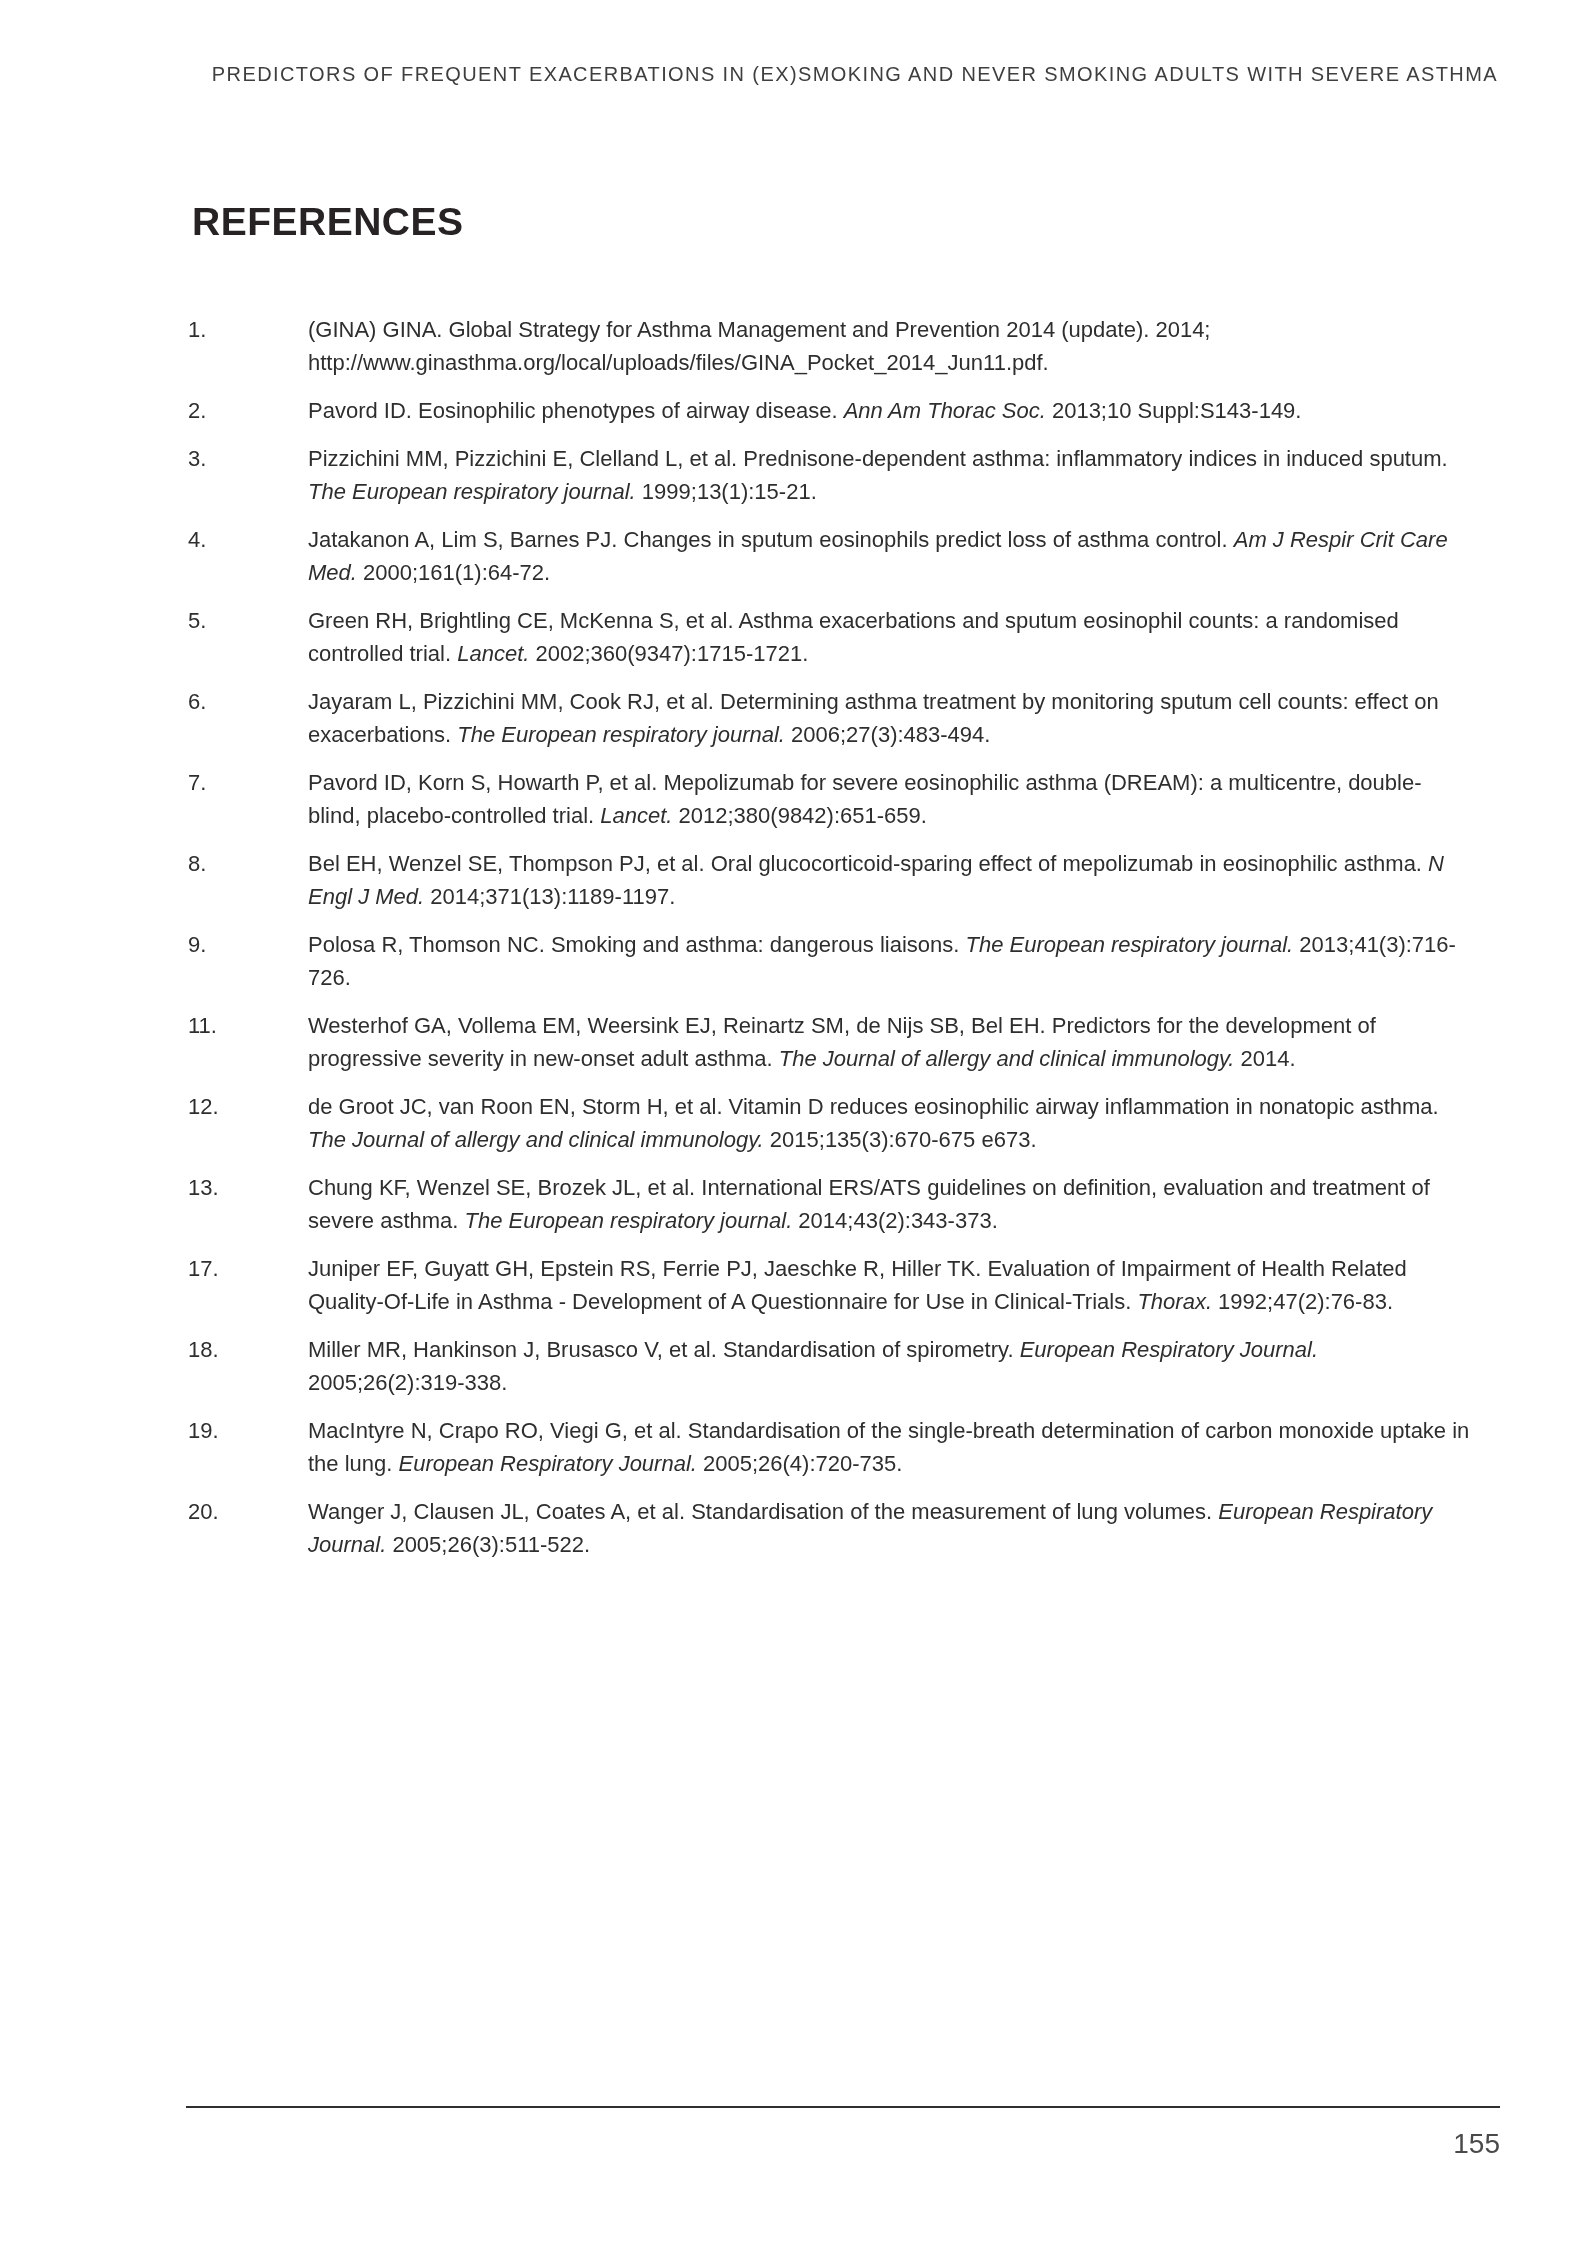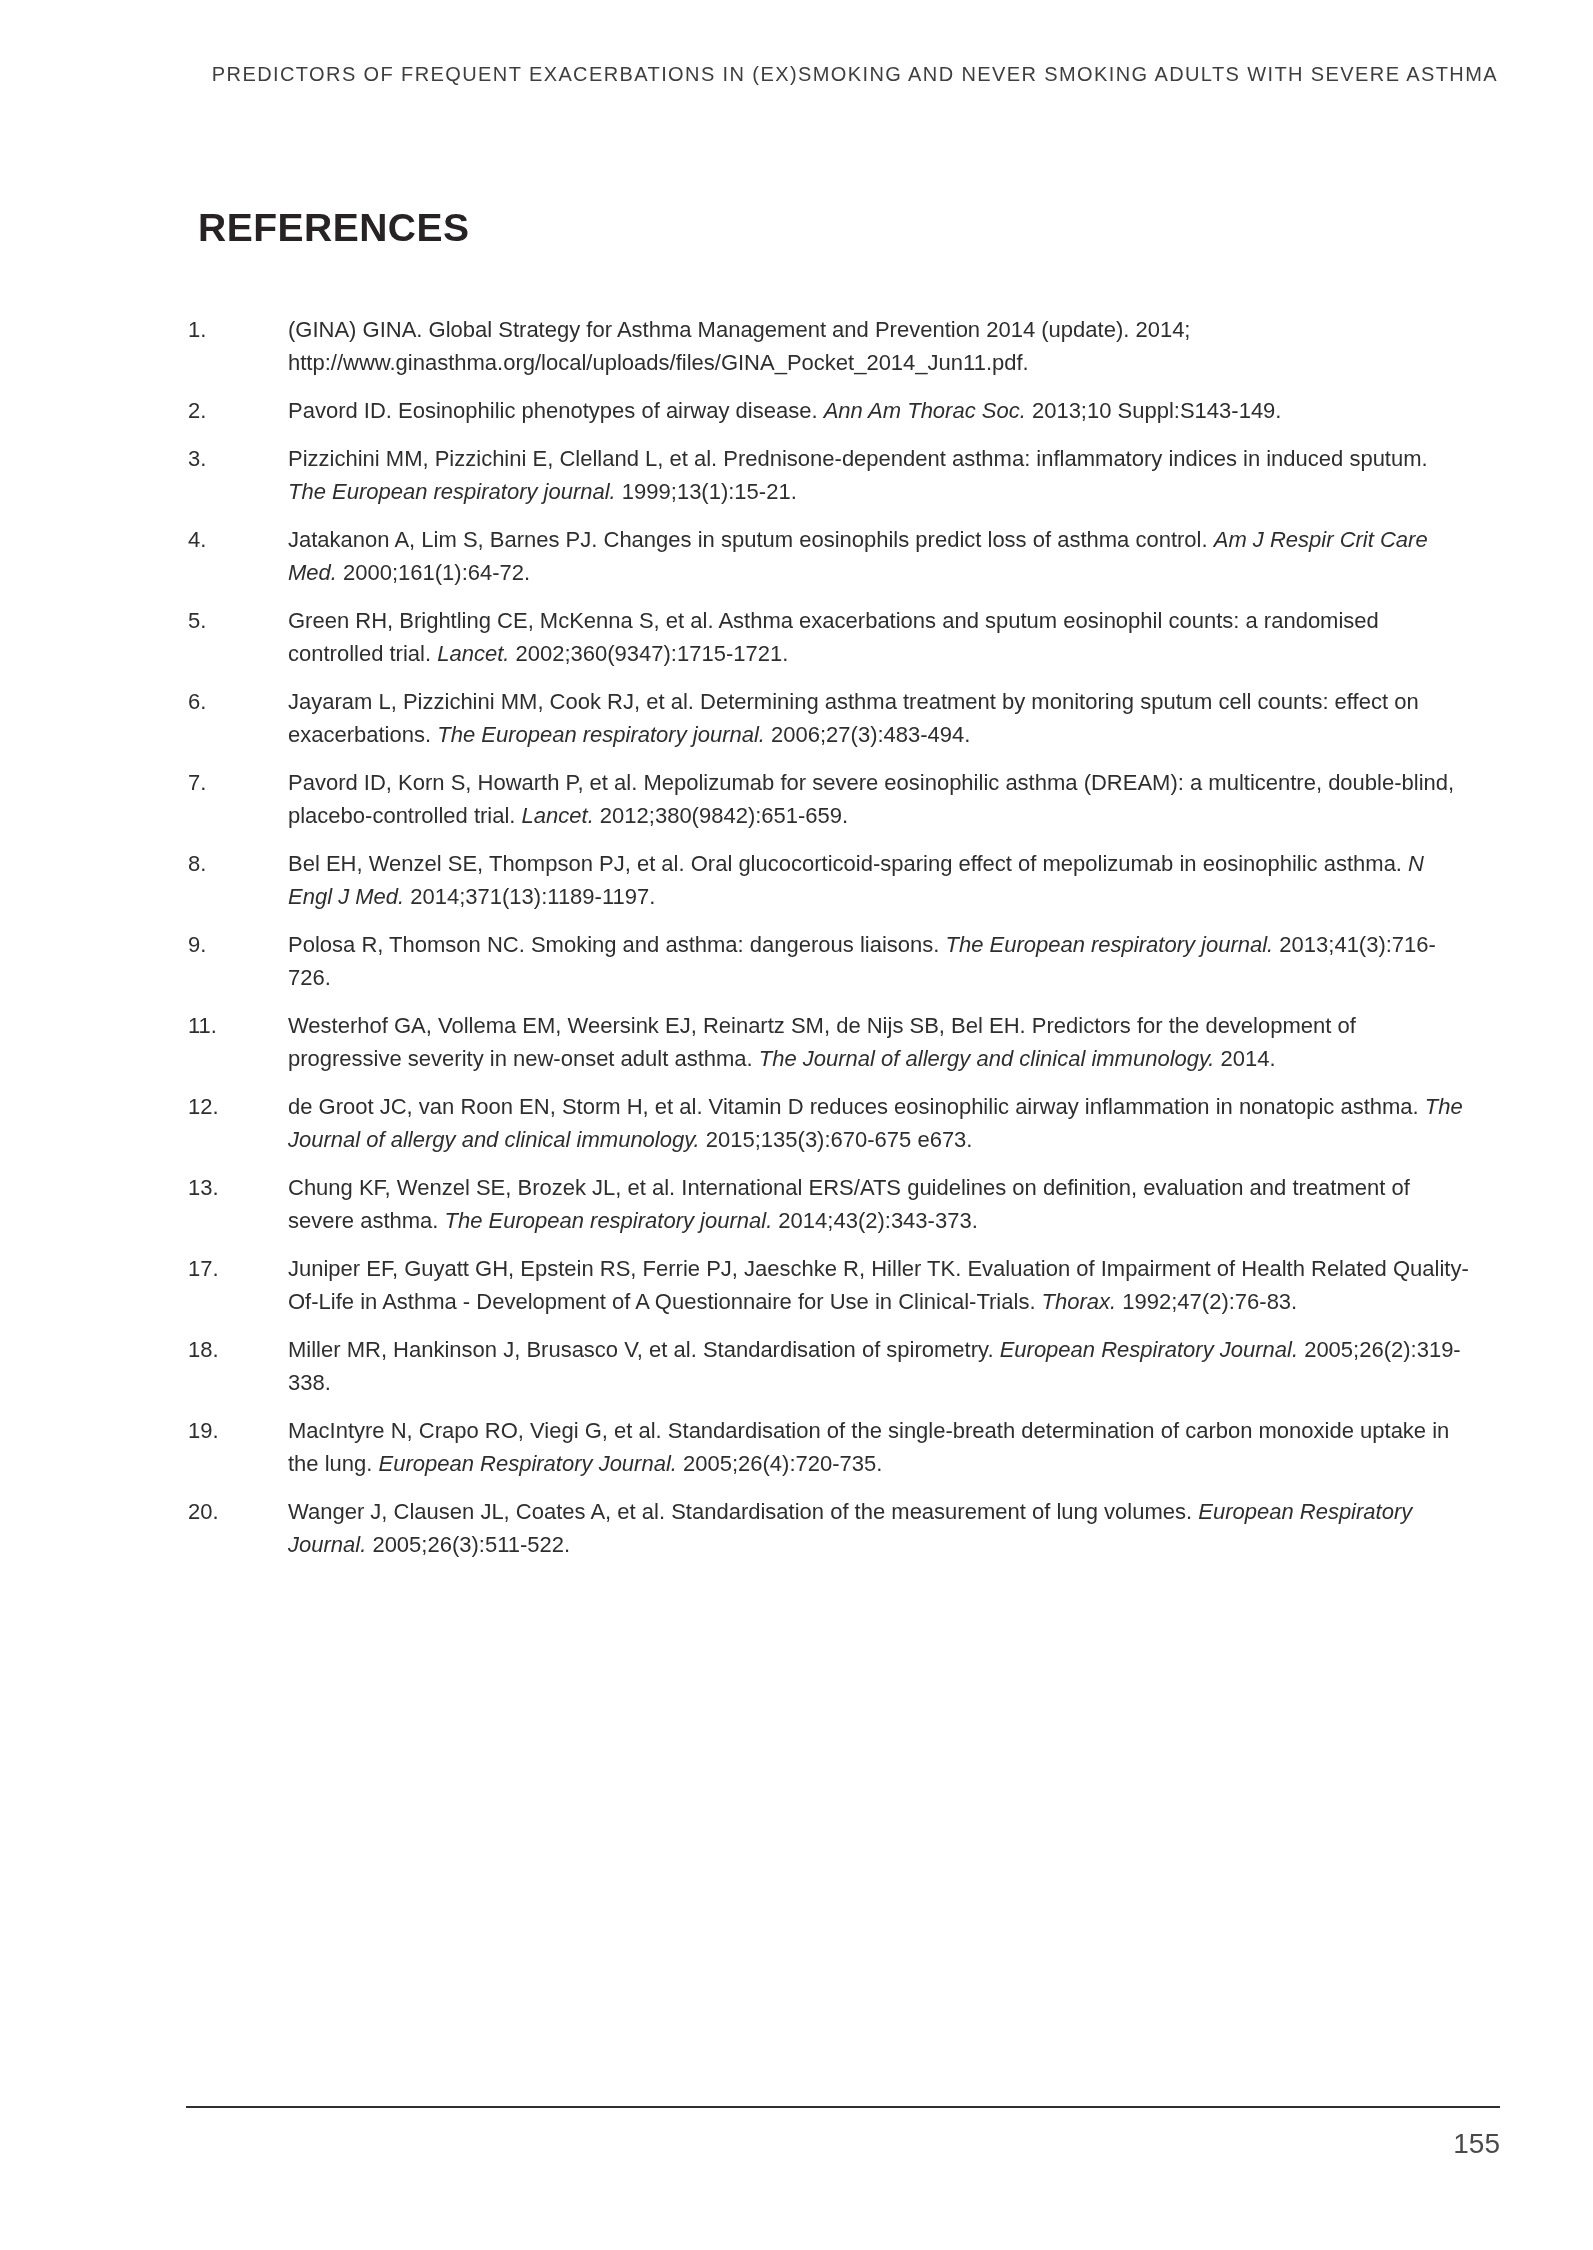"REFERENCES" .page-title { margin: 10px -> 4px }
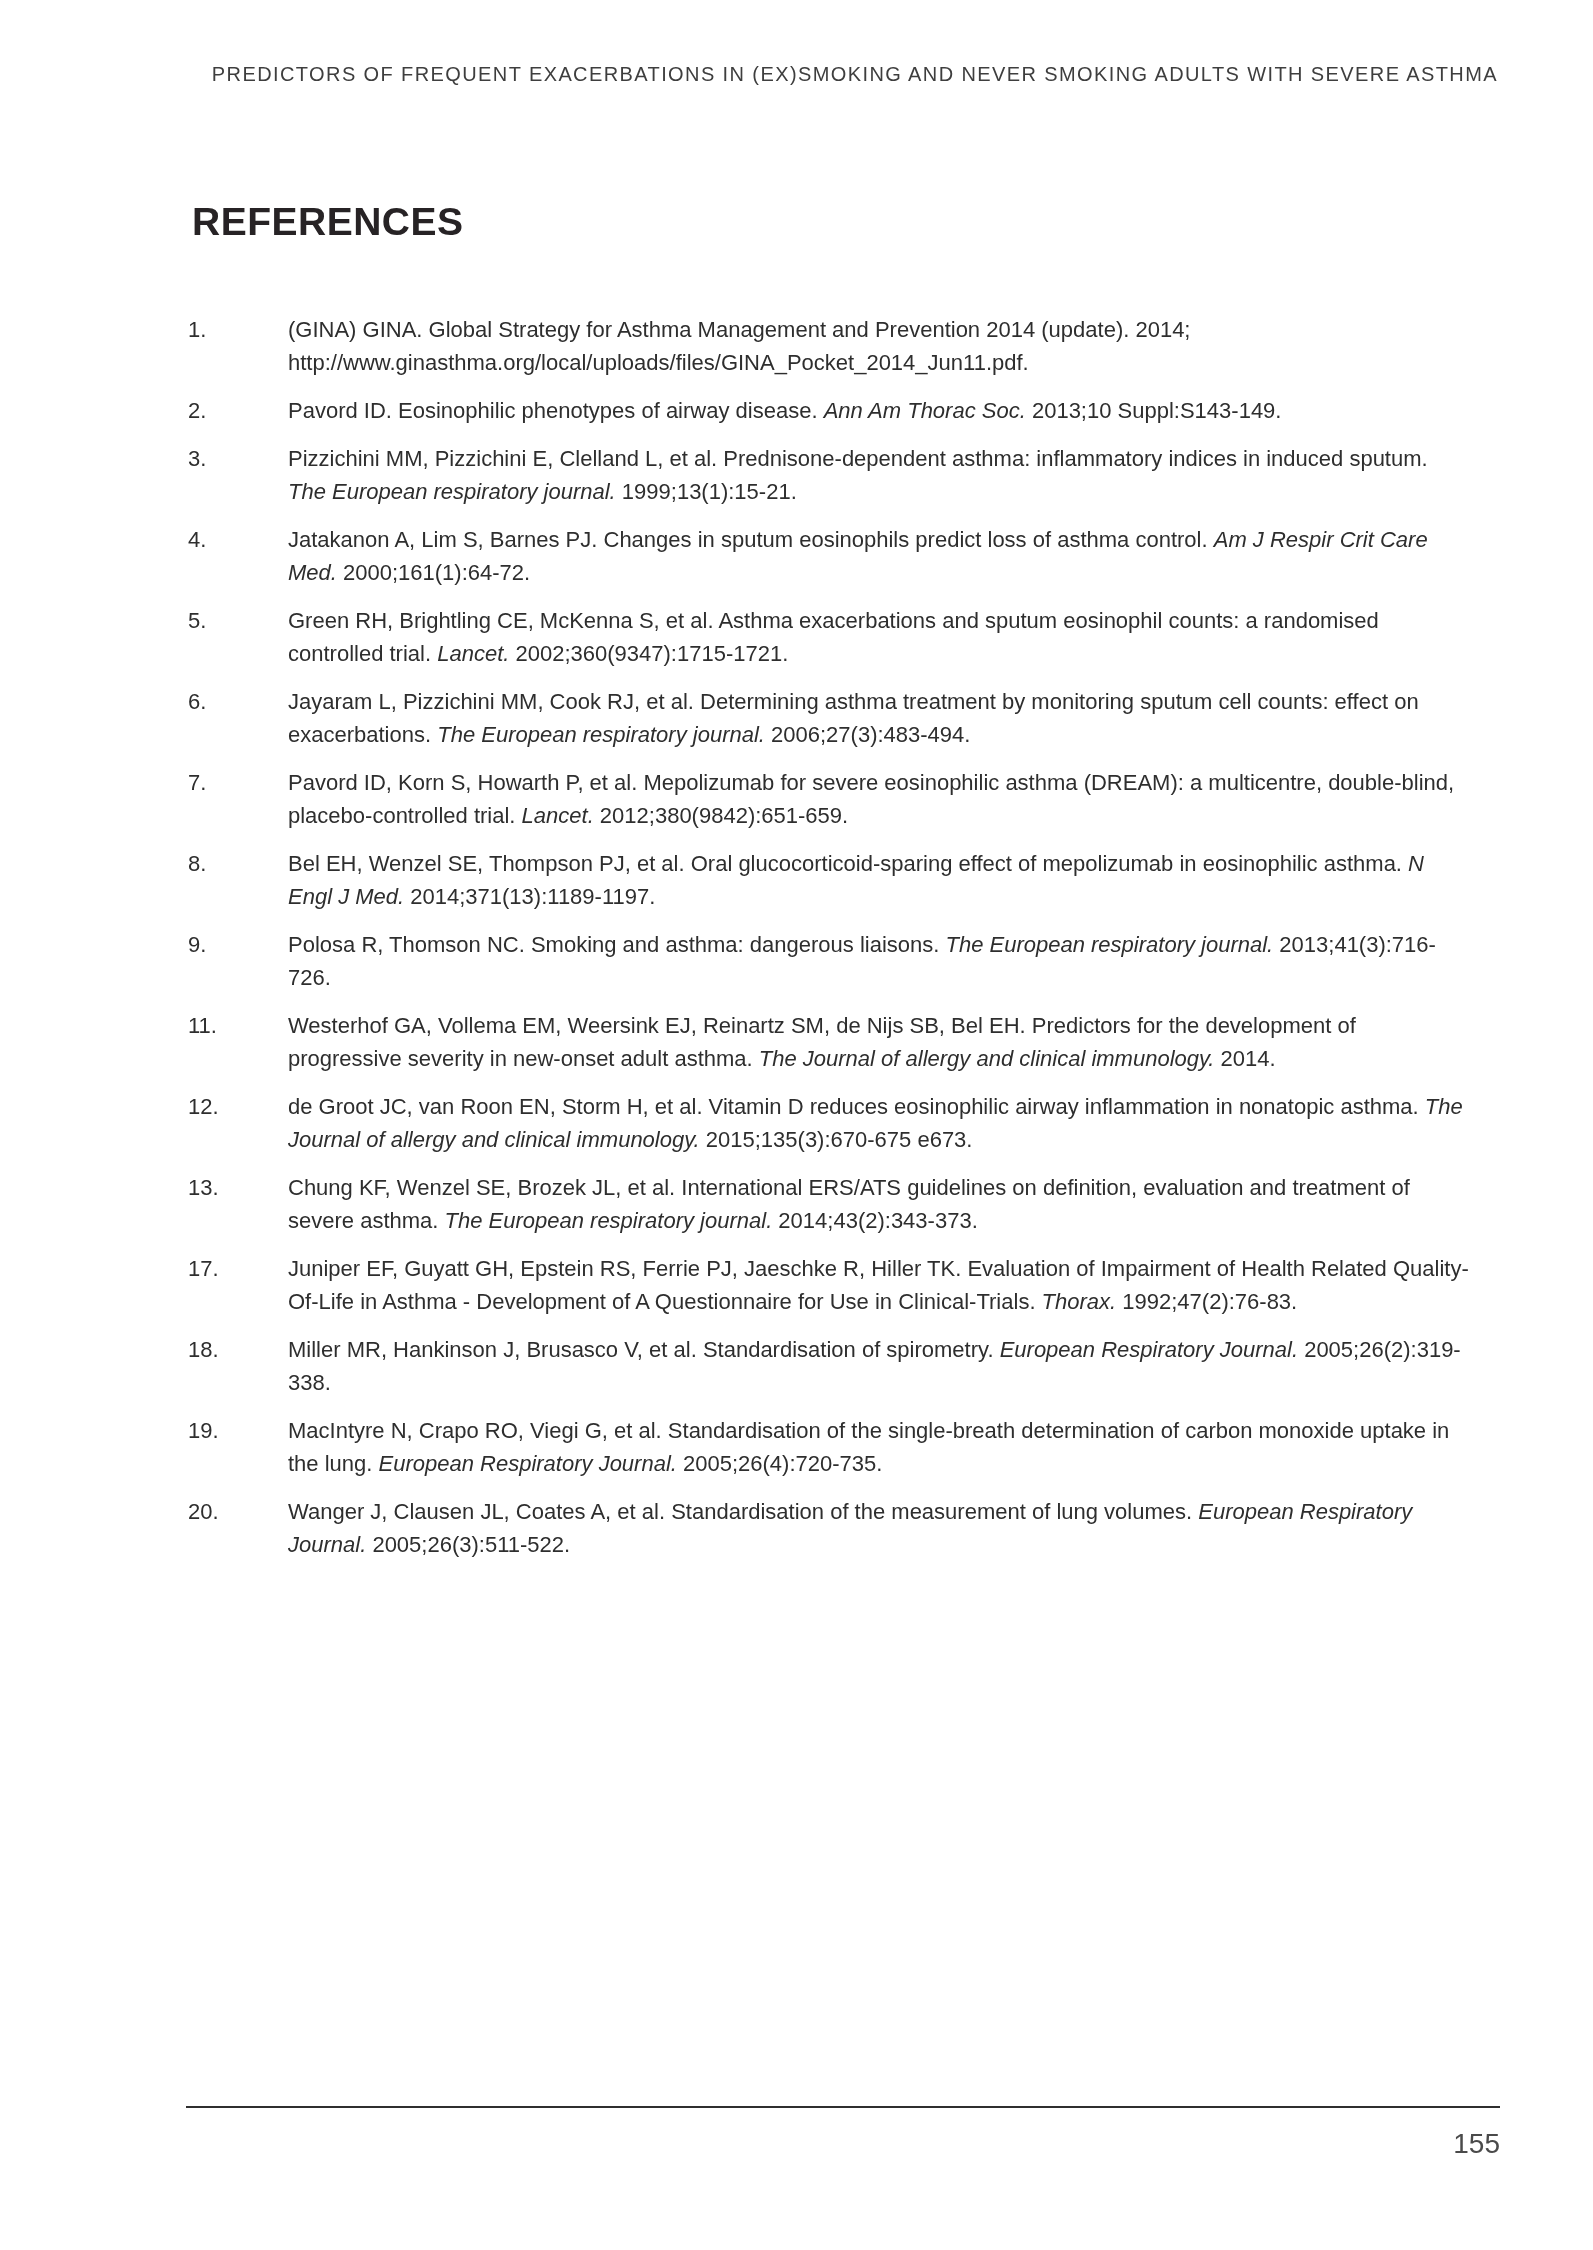"(GINA) GINA. Global Strategy for" .ref-text { margin-left: none -> 20px }
